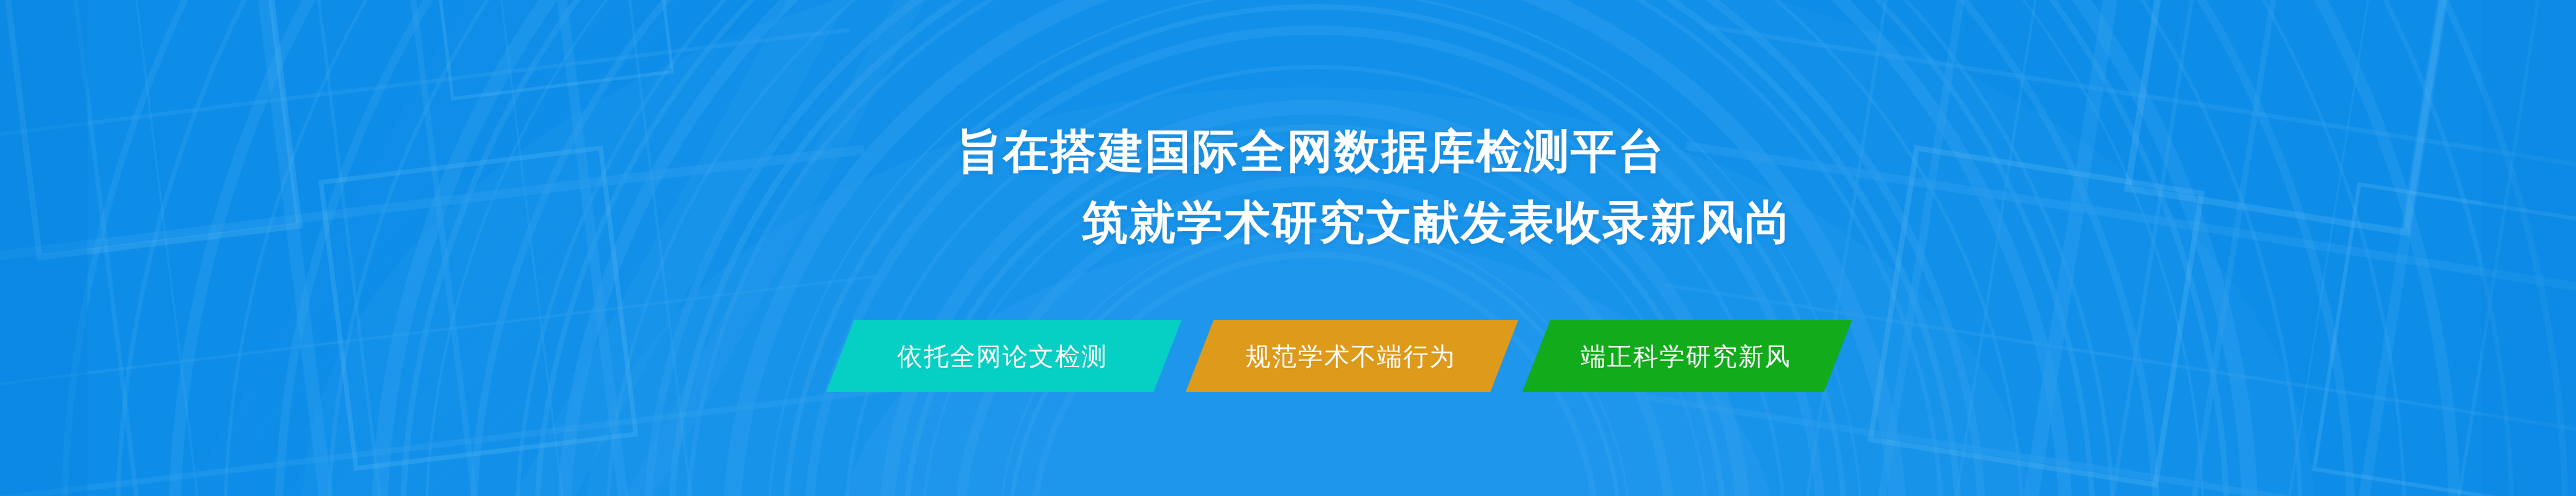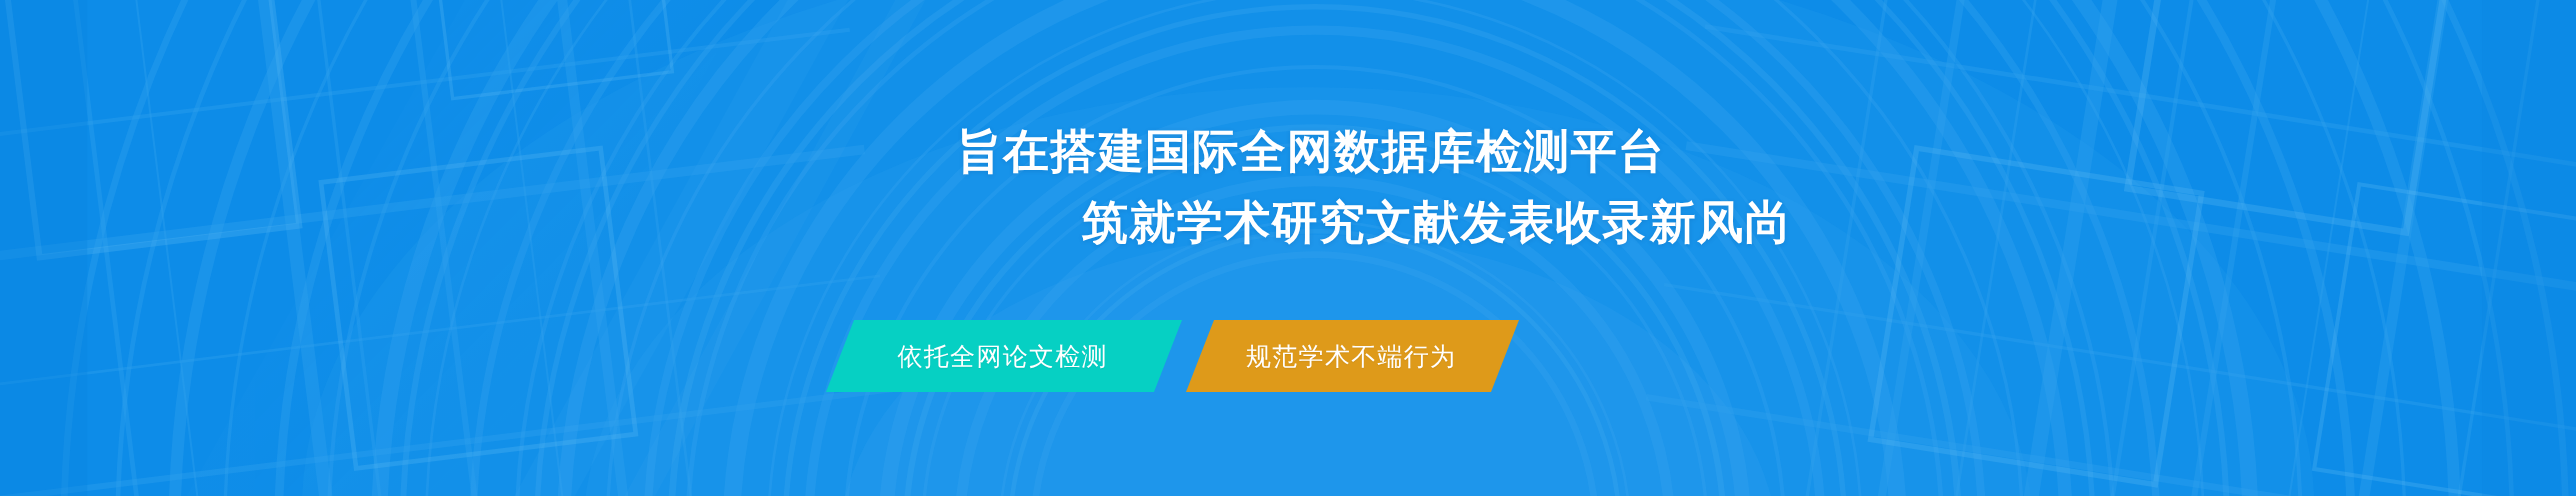"端正科学研究新风" div.badge { html: none -> <div> <span>端正科学研究新风</span> </div> }
